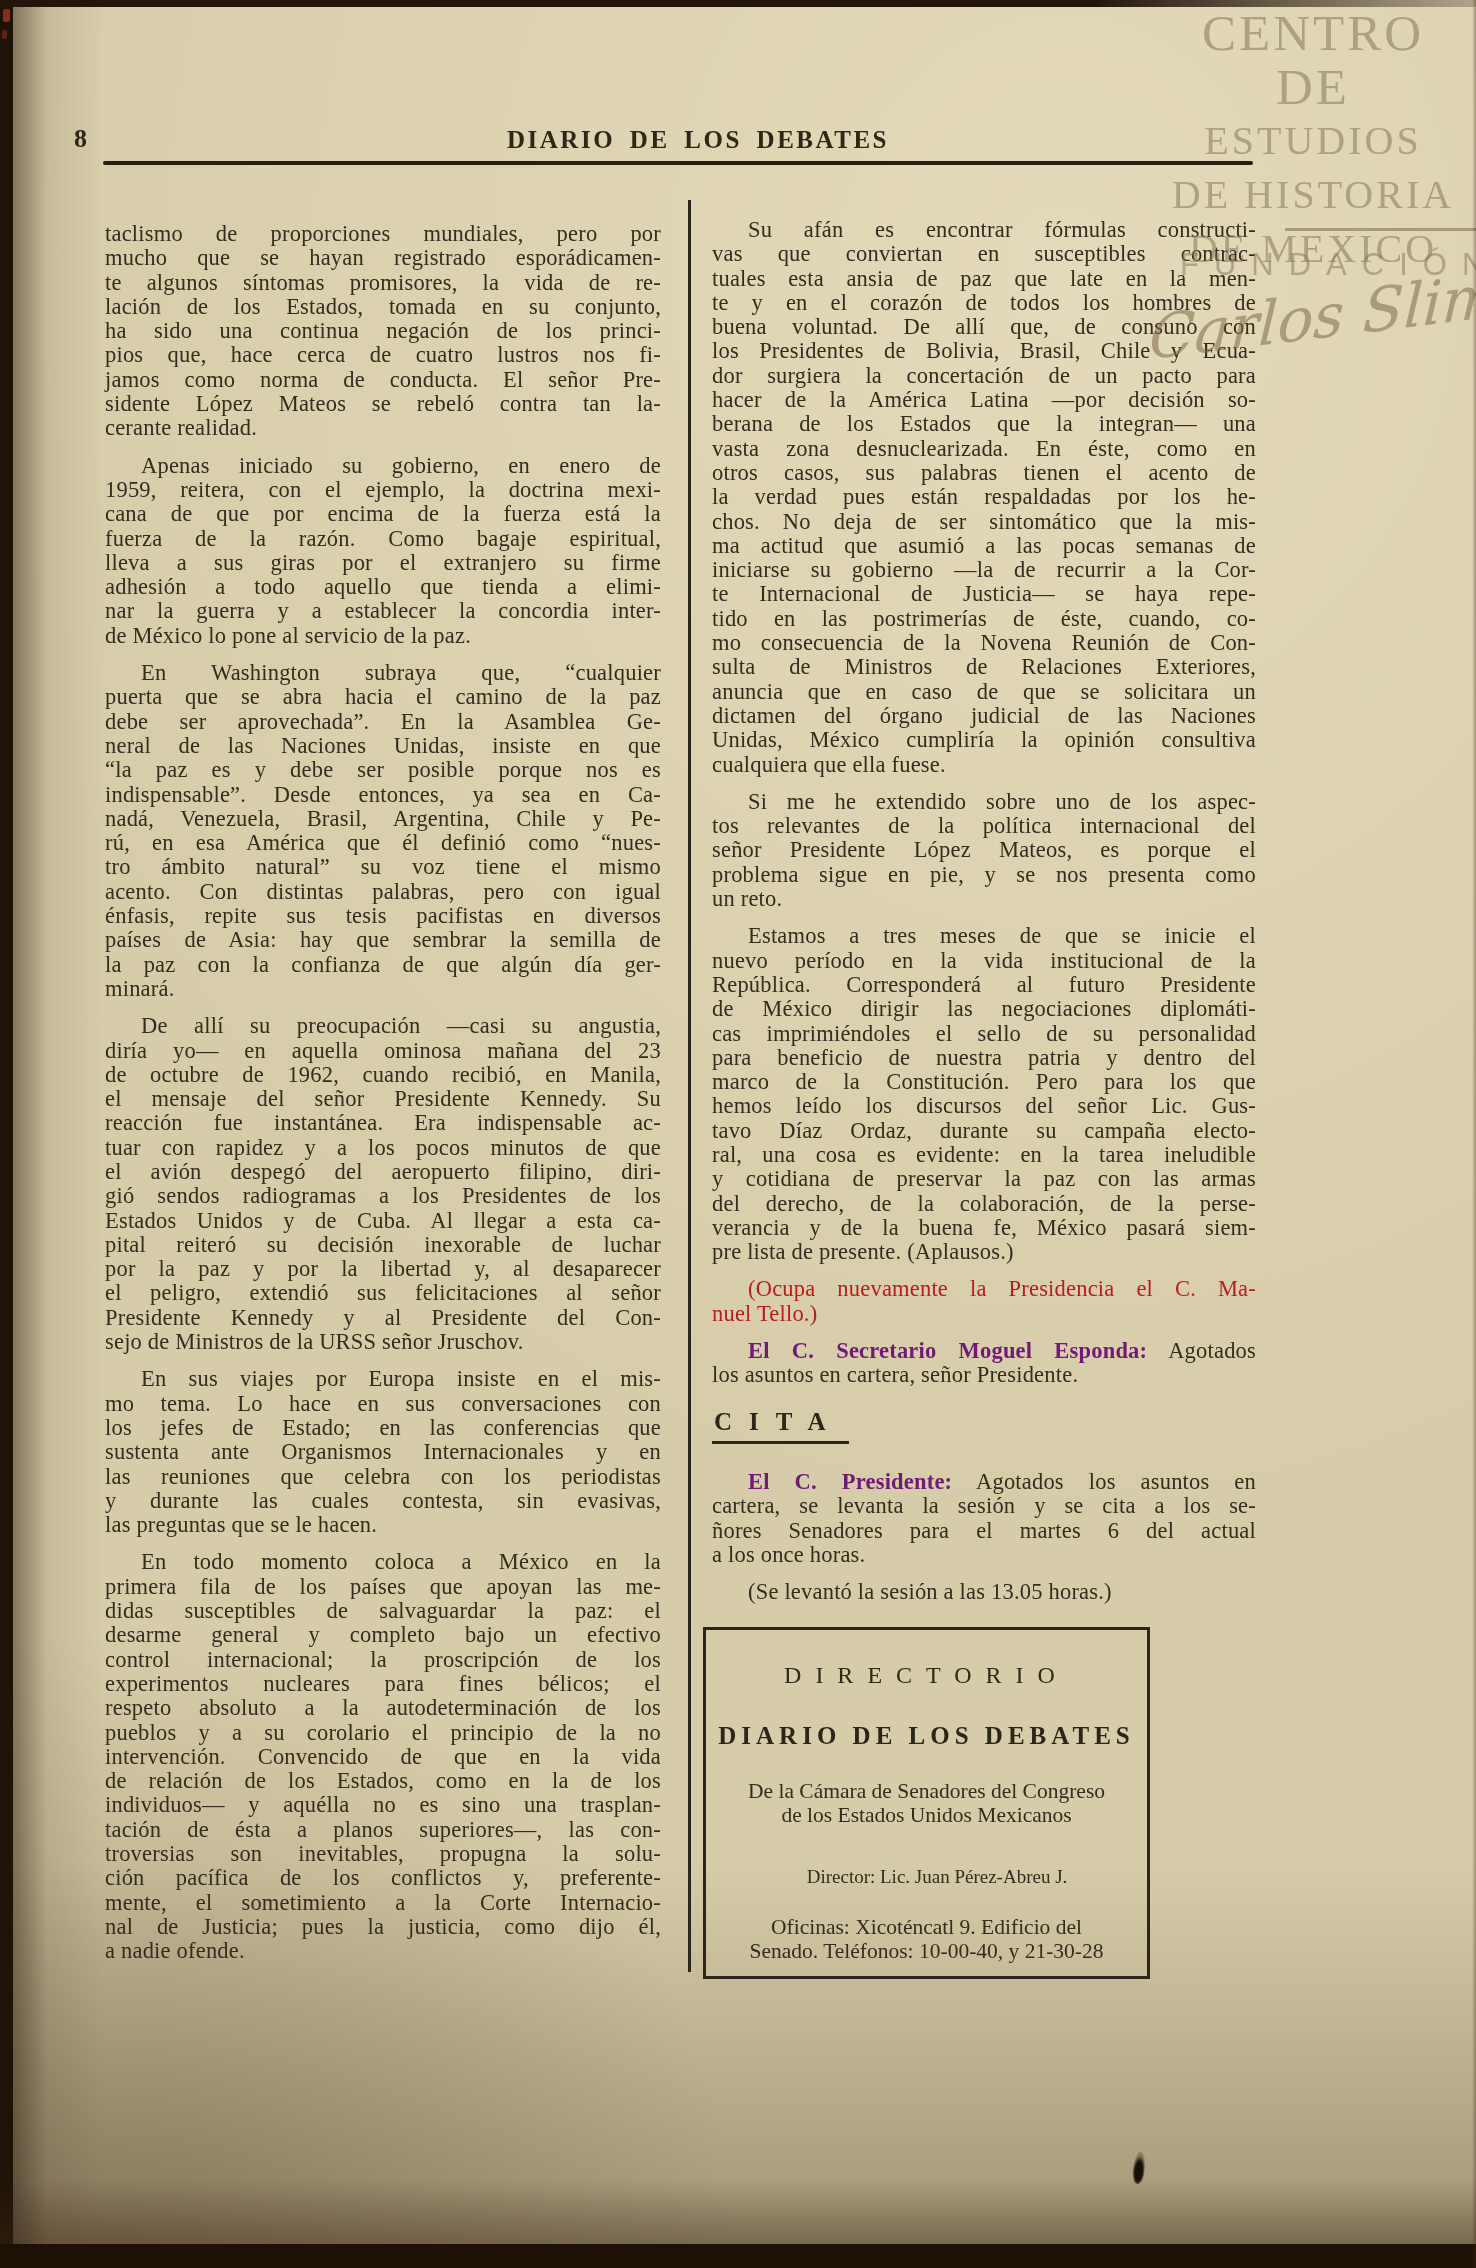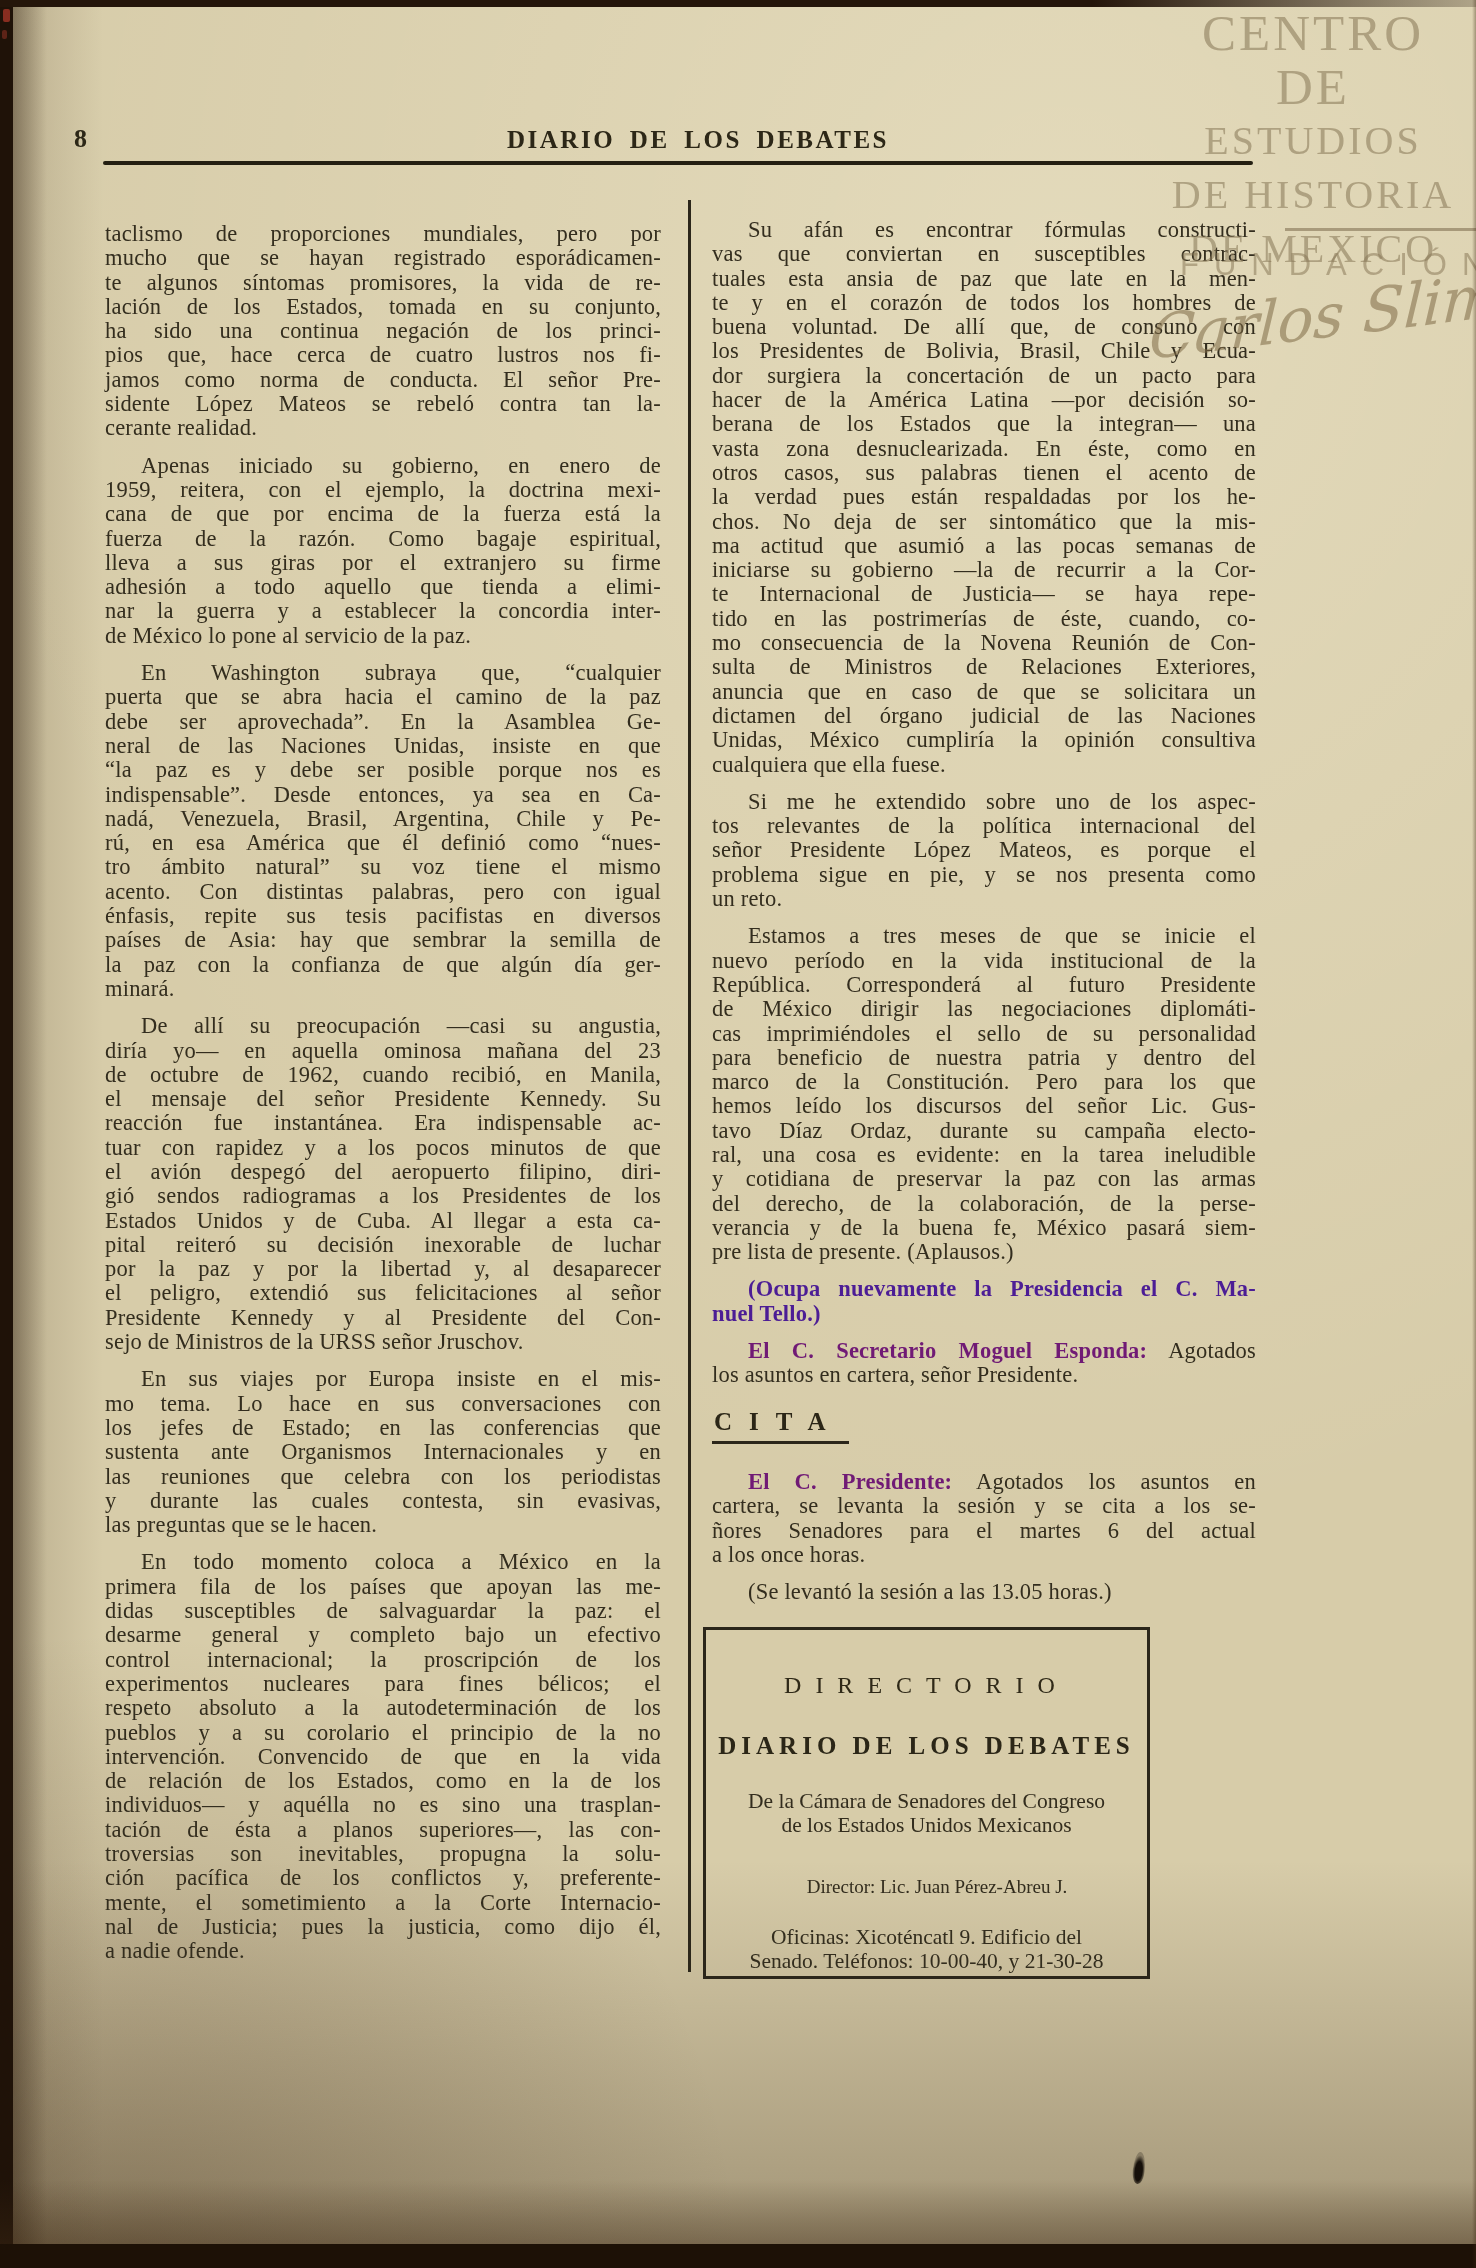"(Ocupa nuevamente la Presidencia el" .para.bold { color: #4c1d95 -> #b91c1c; font-weight: bold -> normal }
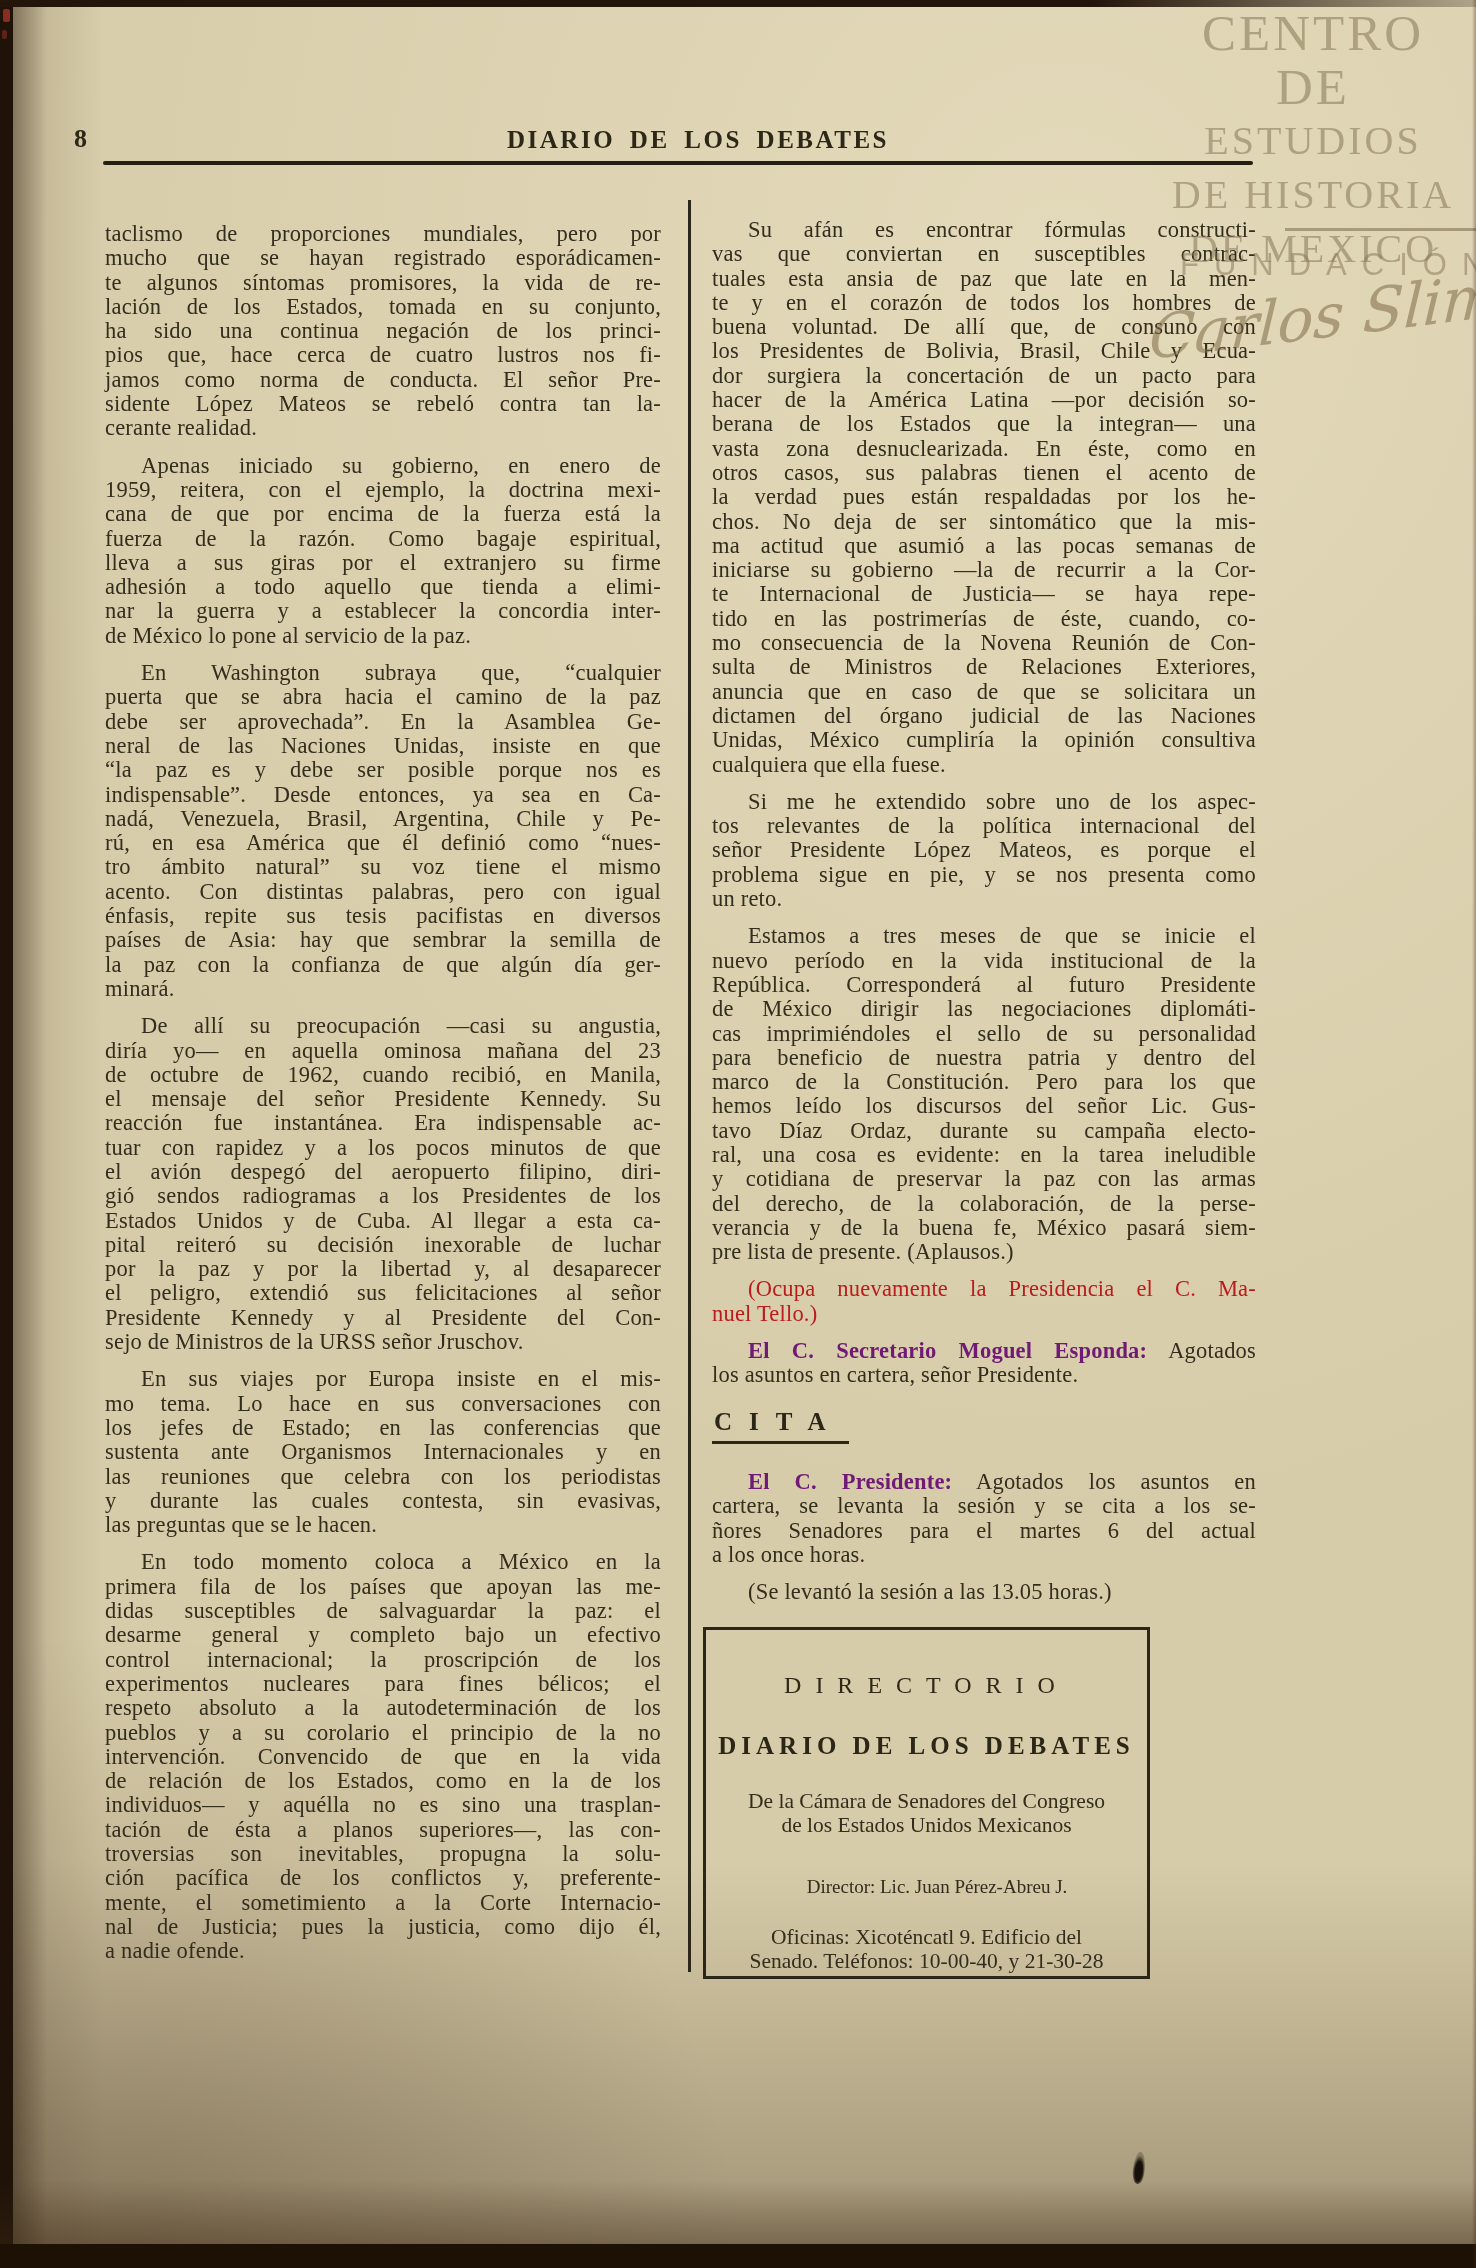"DIRECTORIO" .dir-title { margin-top: 42px -> 32px }
